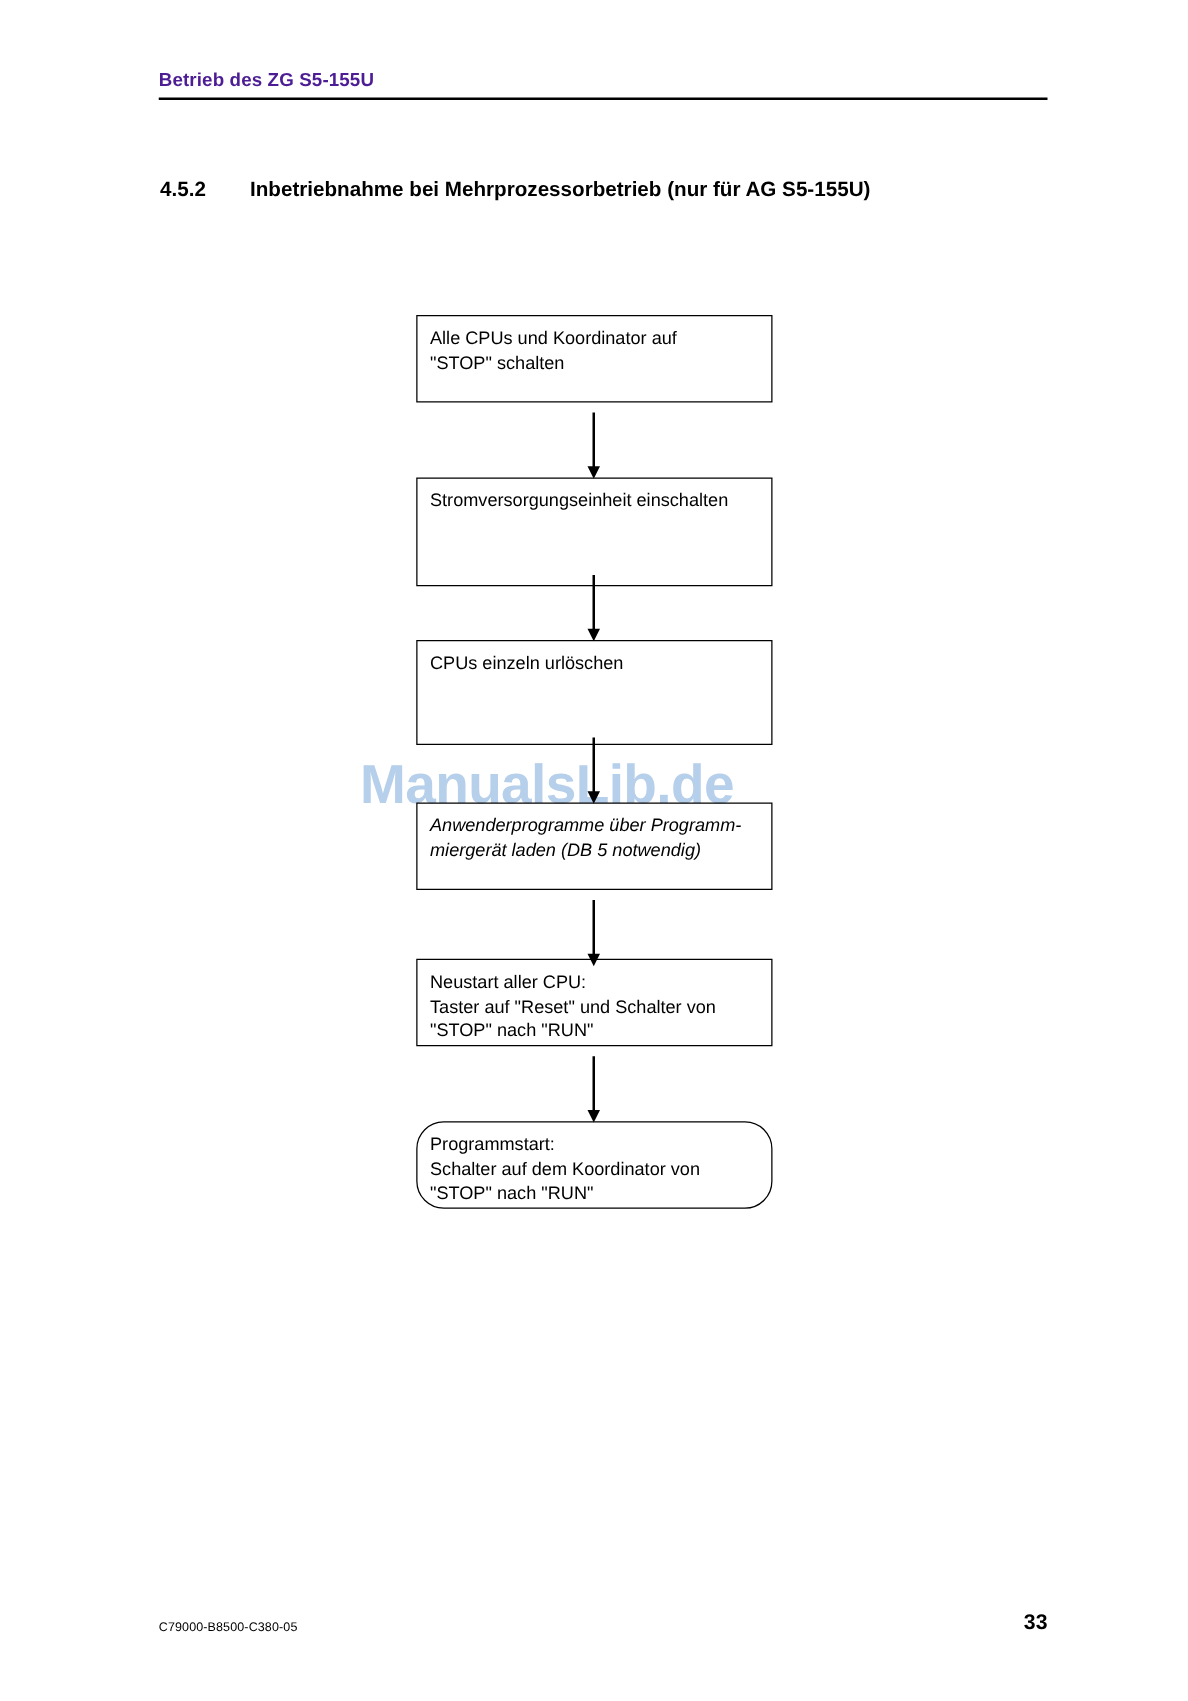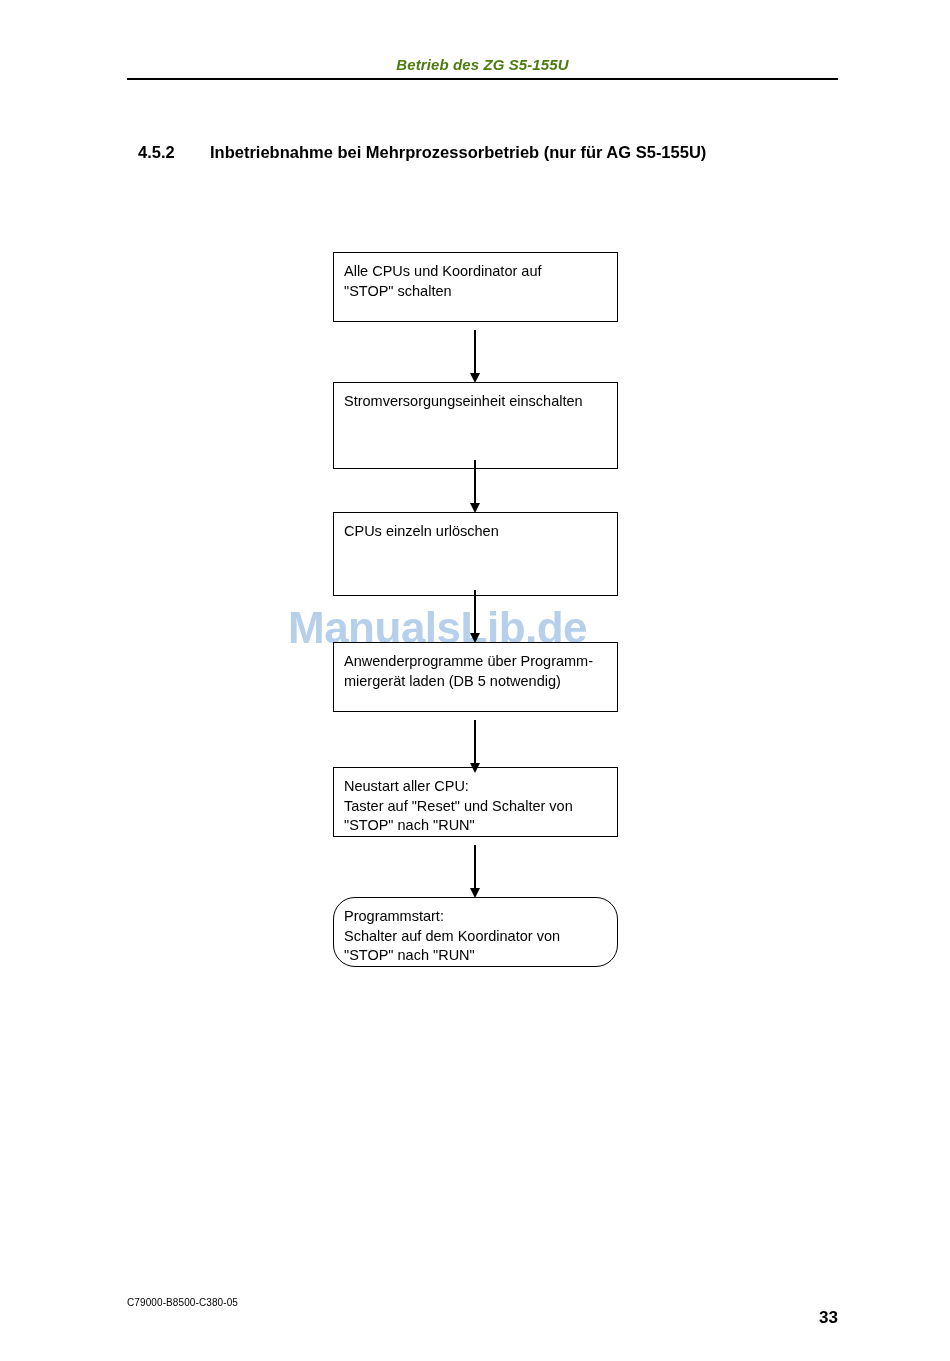"Betrieb des ZG S5-155U" .header-title { color: #4d7c0f -> #4c1d95; font-style: italic -> none; text-align: center -> left }
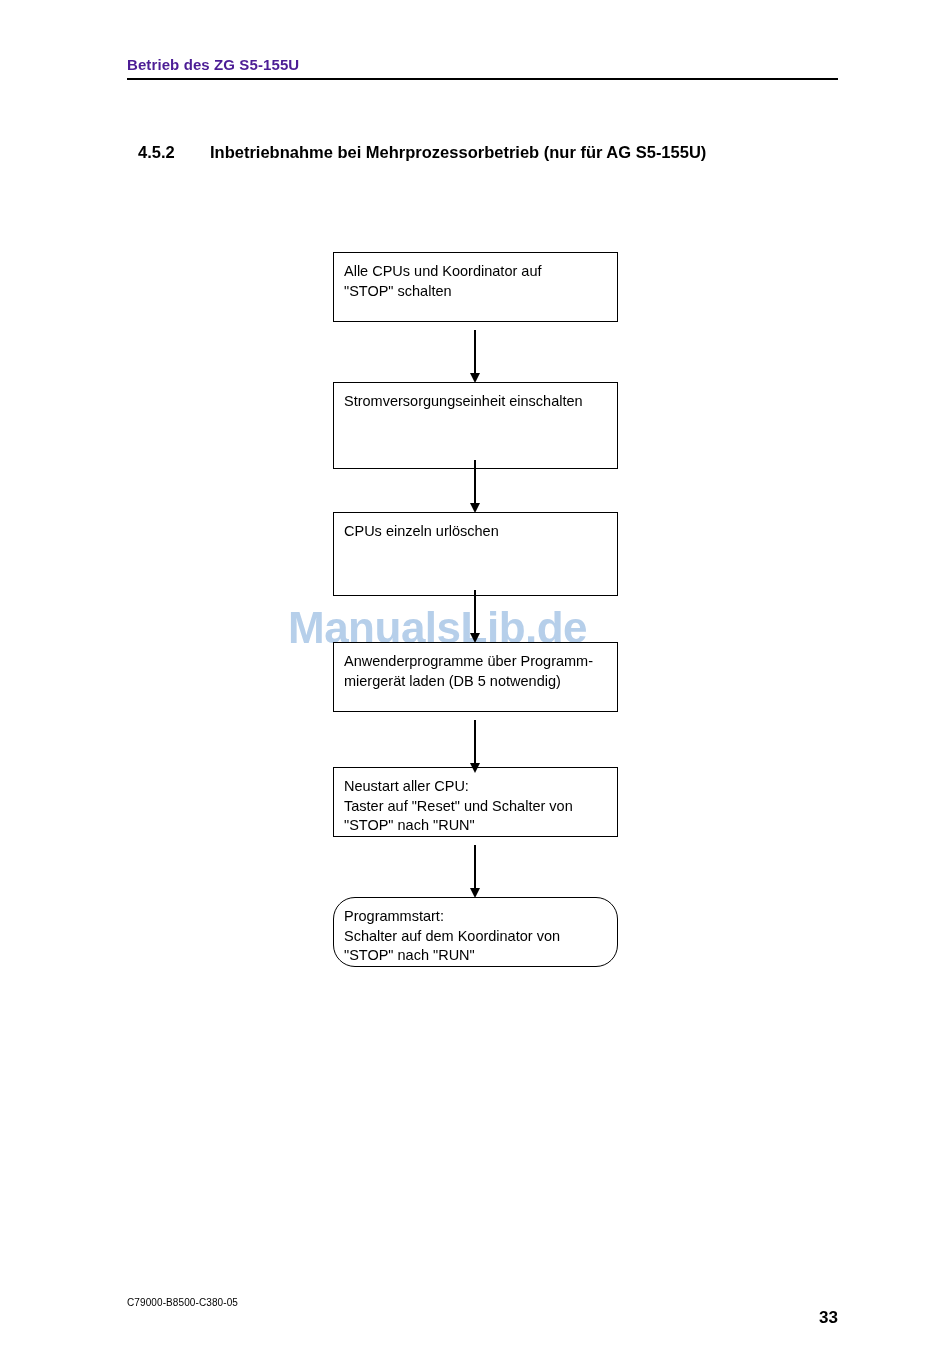"4.5.2" .section-heading .sec-num { margin-left: 10px -> none }
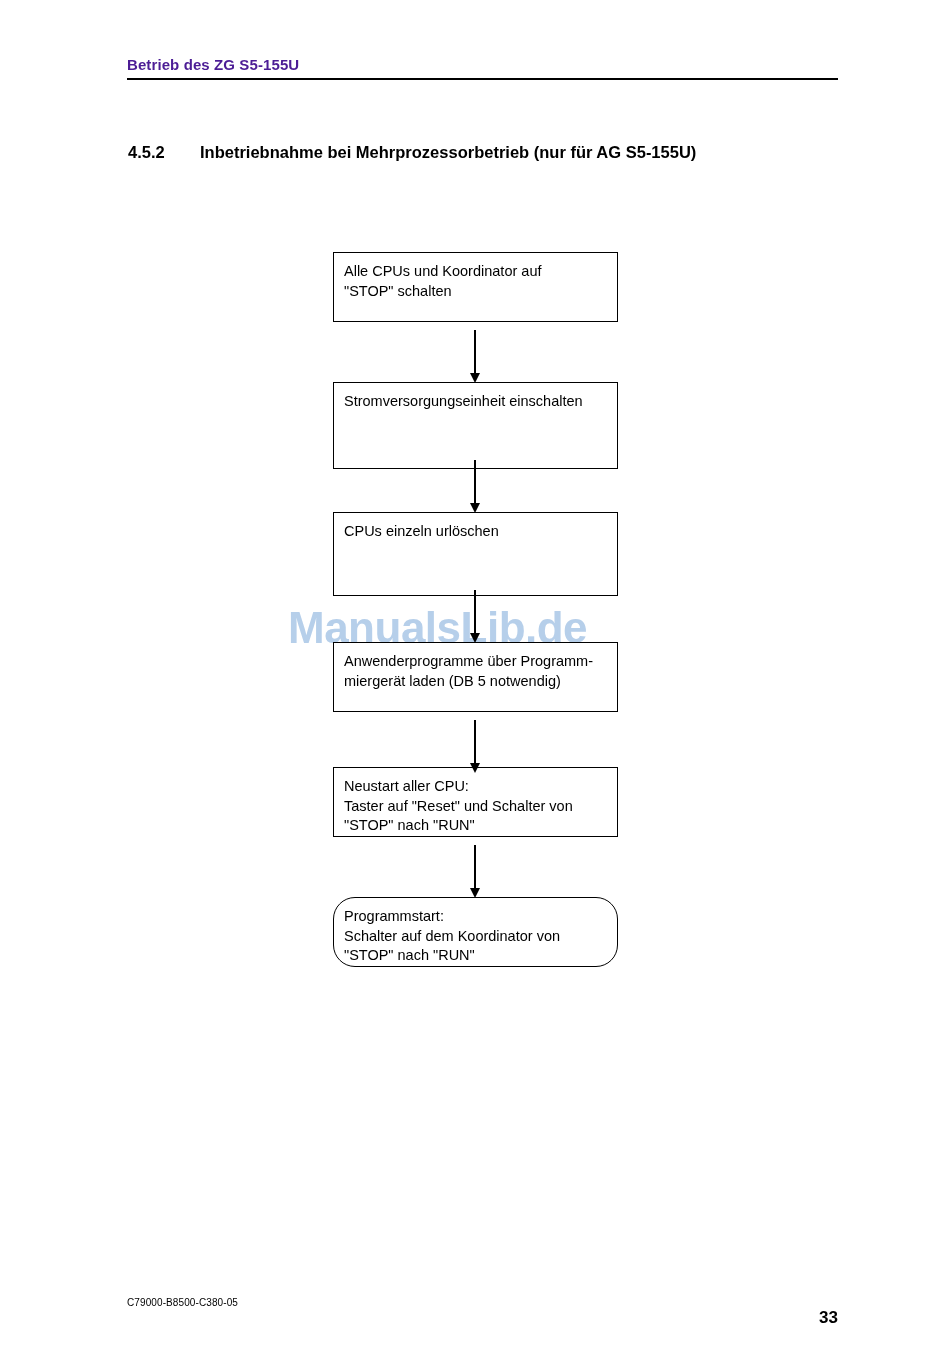"Anwenderprogramme über Programm-" div.fc-box { font-style: none -> italic }
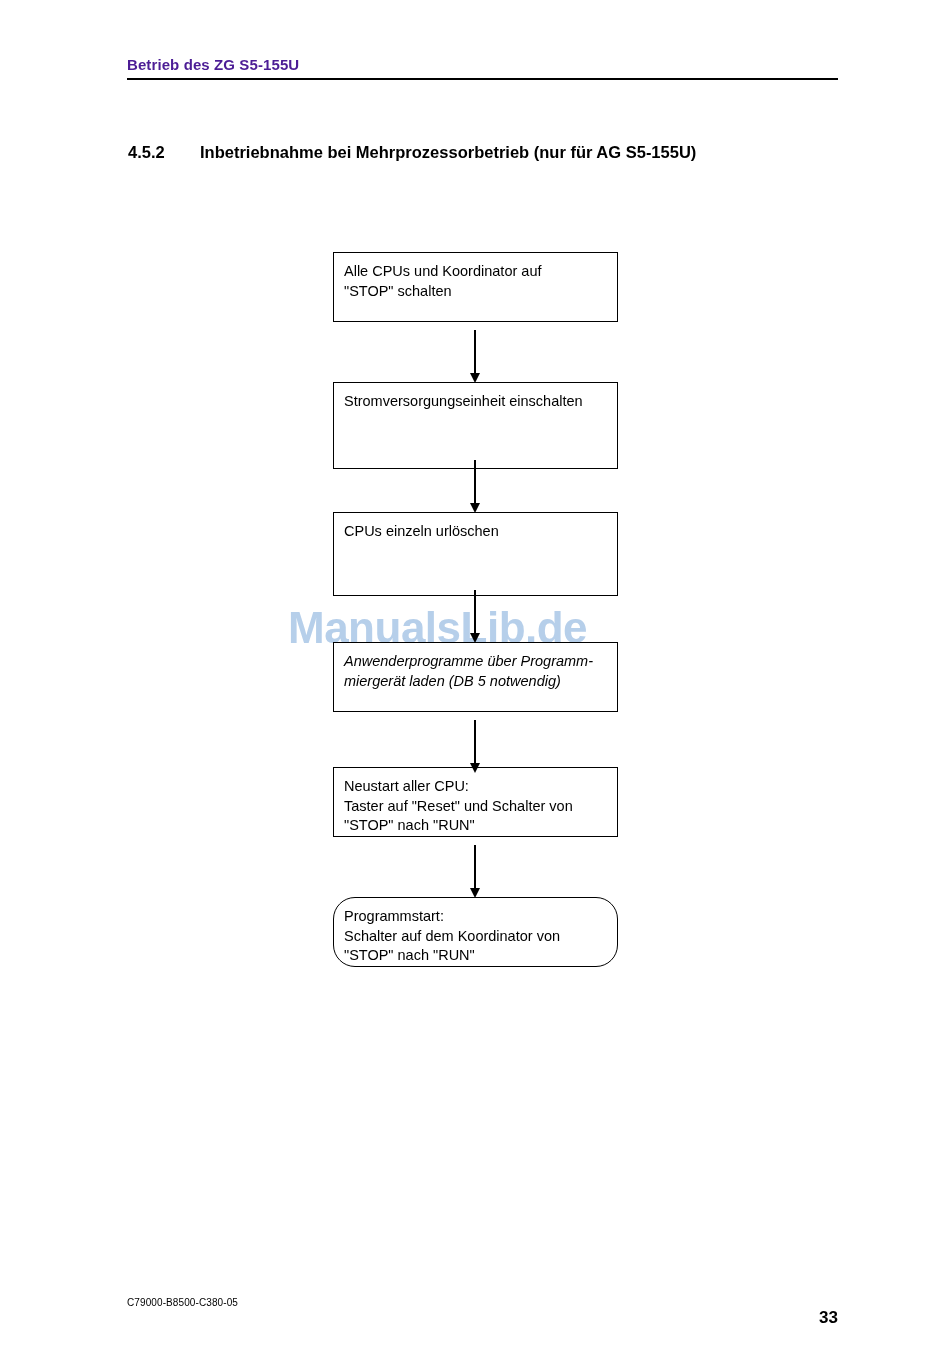"33" .footer-page { margin-top: 20px -> none }
